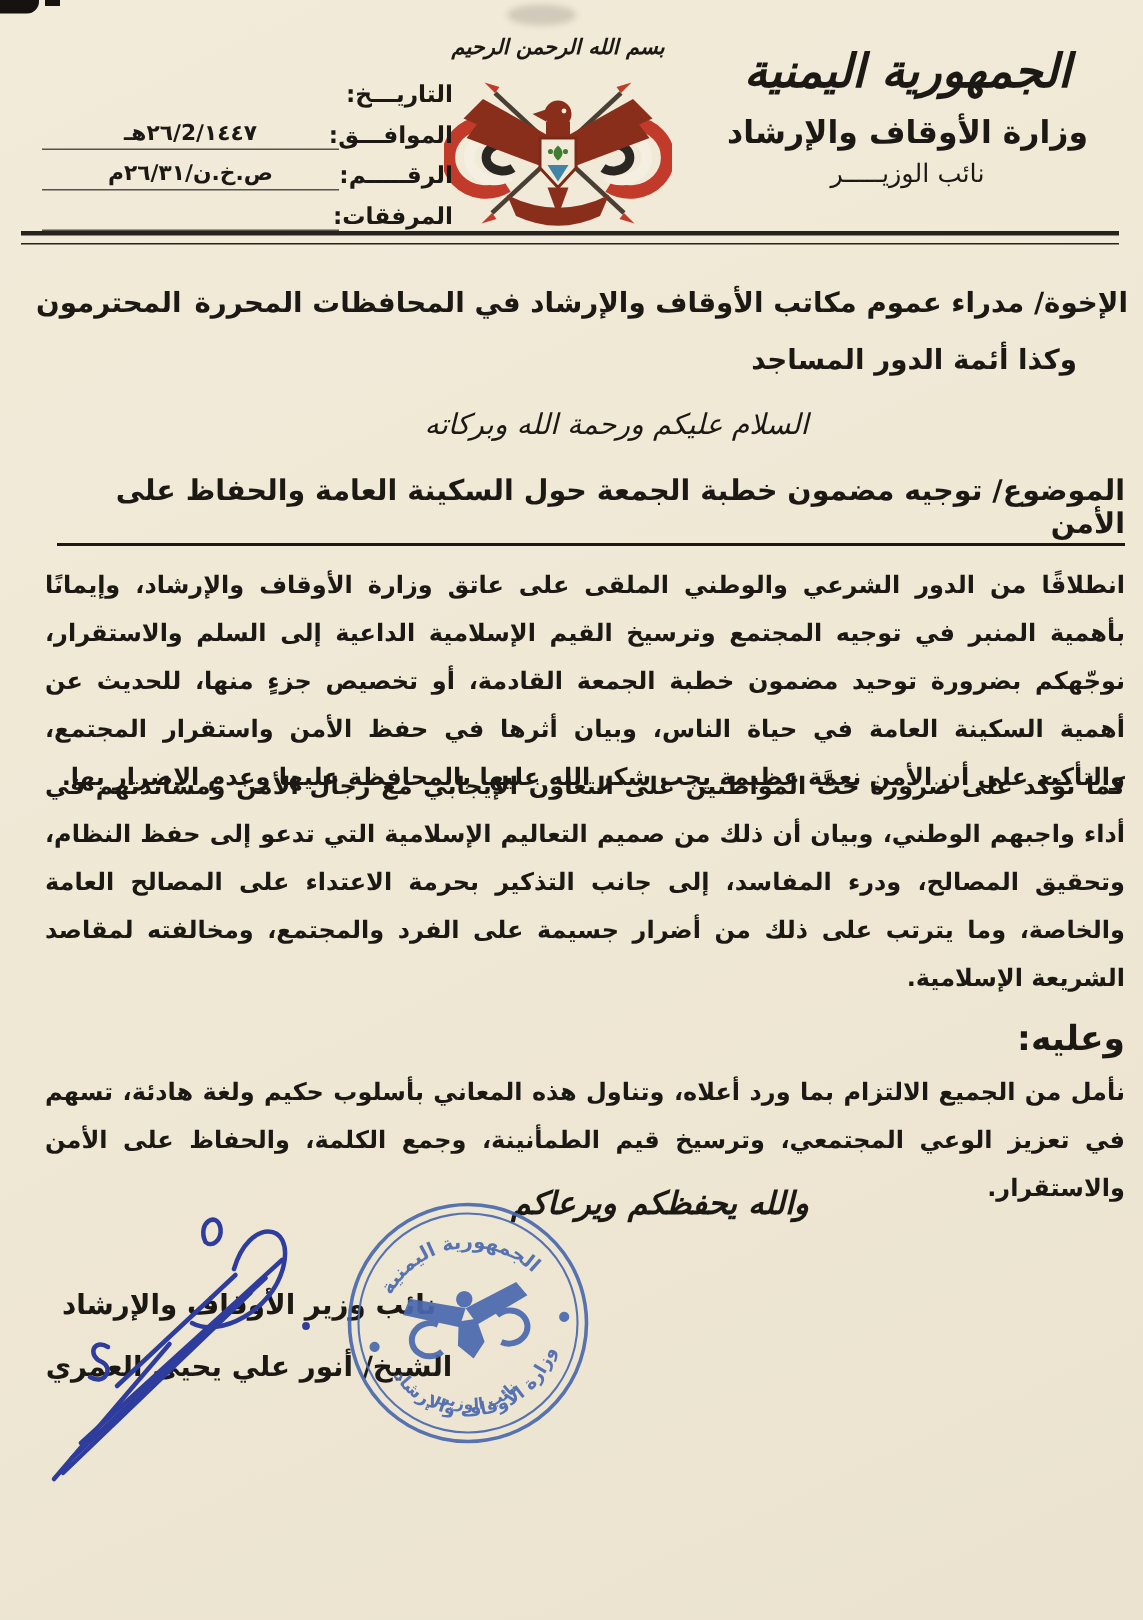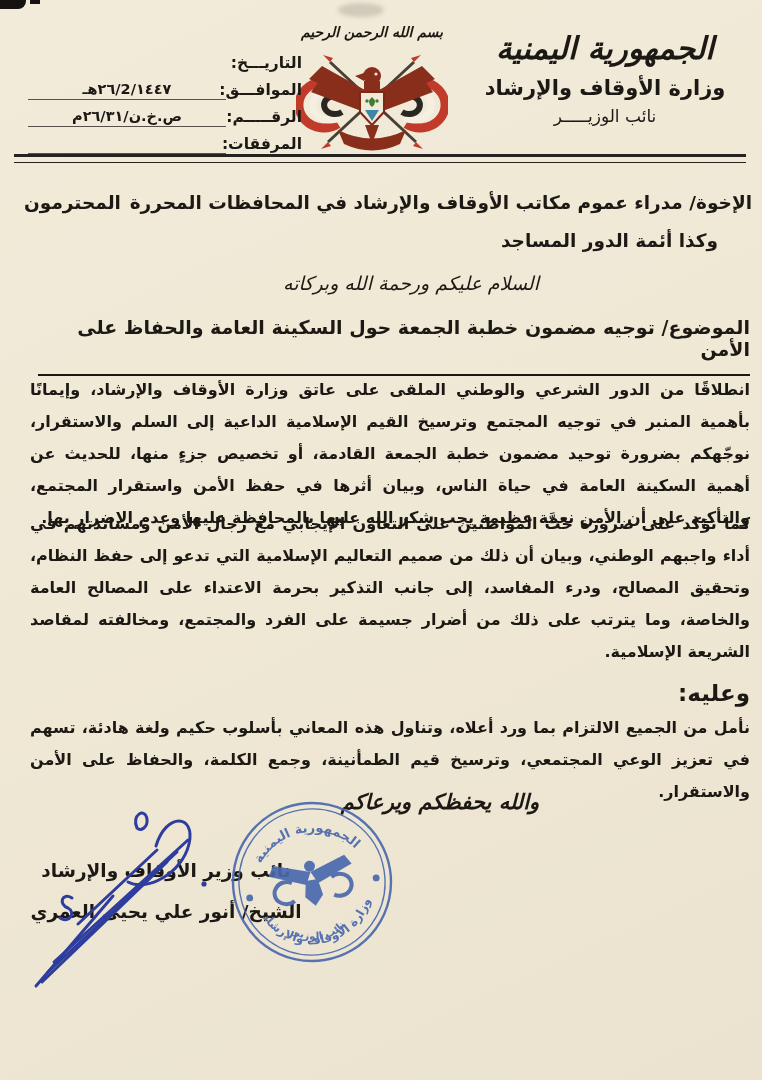"الموضوع/ توجيه مضمون خطبة الجمعة" .subject { padding-bottom: 14px -> 2px }
